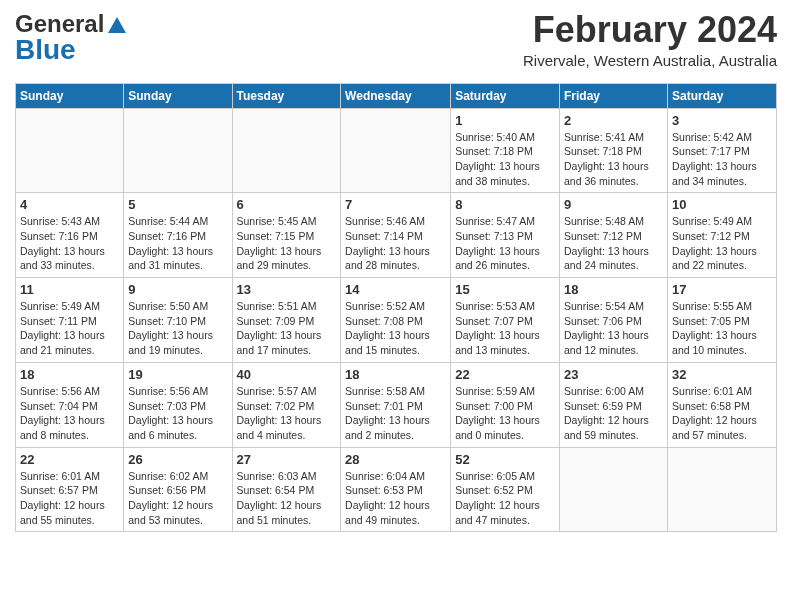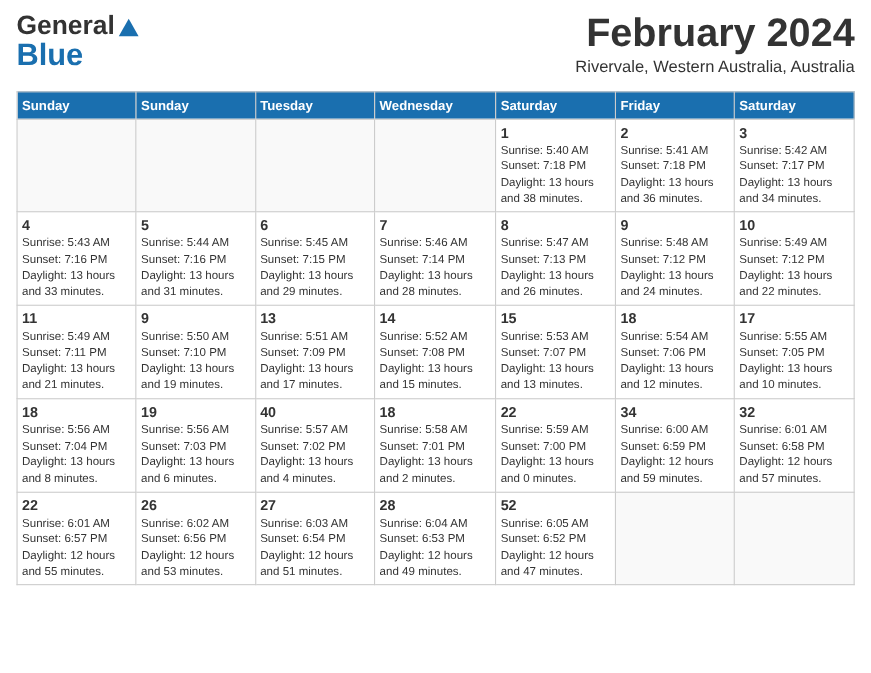"34" span.day-number { text: 34 -> 23 }
